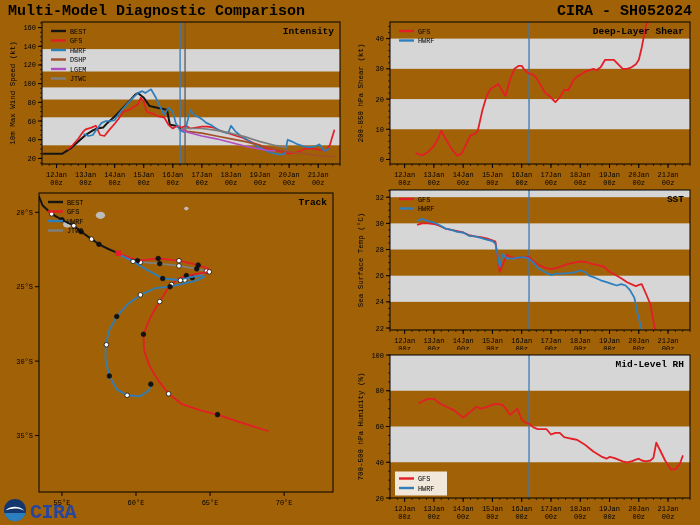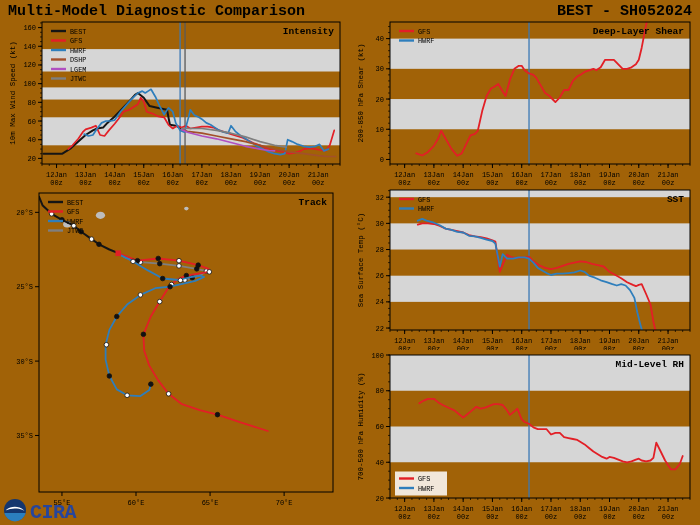"BEST - SH052024" div.title { text: BEST -> CIRA }
